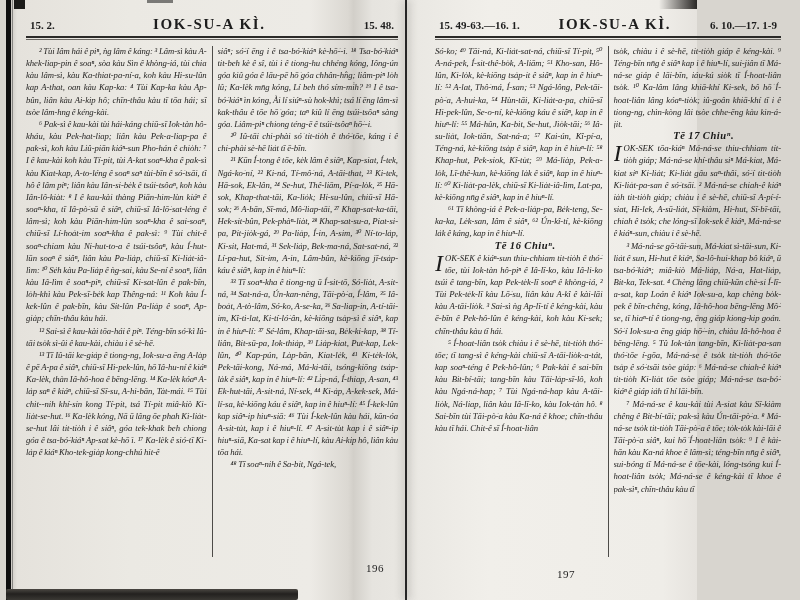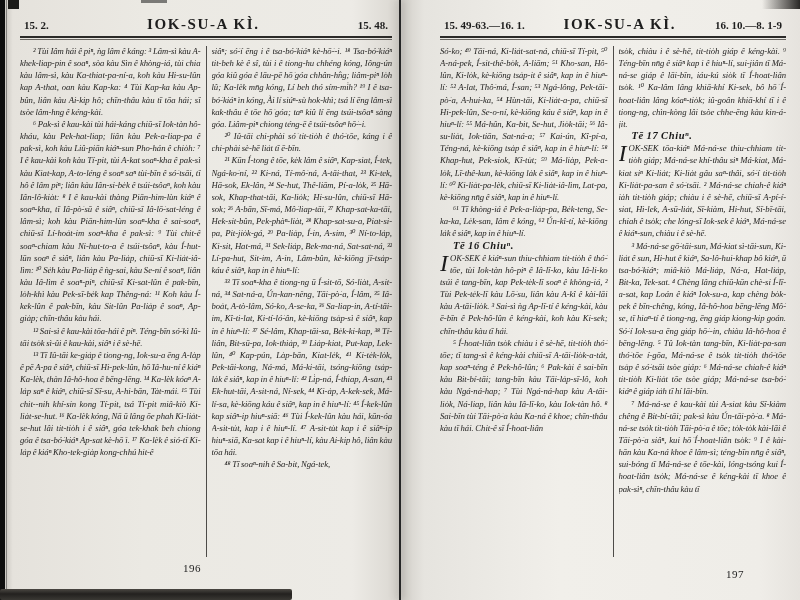"15. 2." .scan { margin-left: none -> 6px; width: 800px -> 691px }
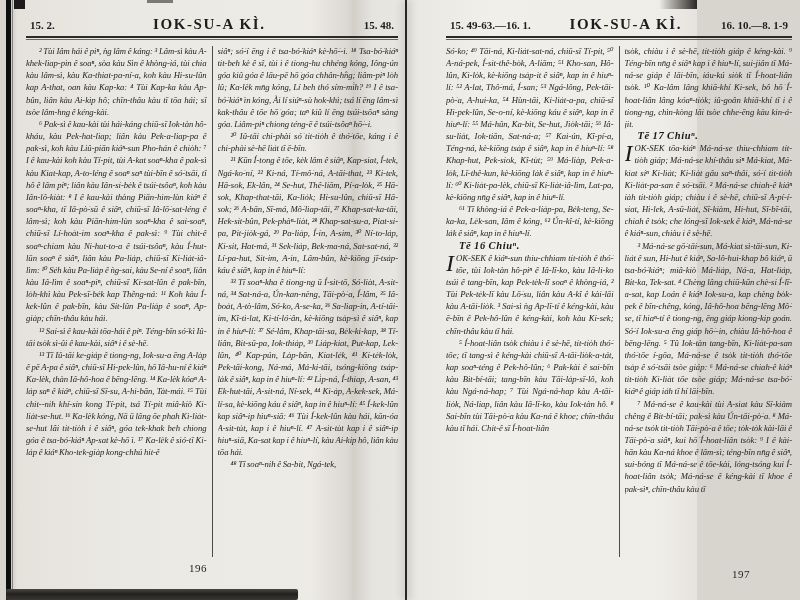"15. 49-63.—16. 1." .page-right { left: 440px -> 429px }
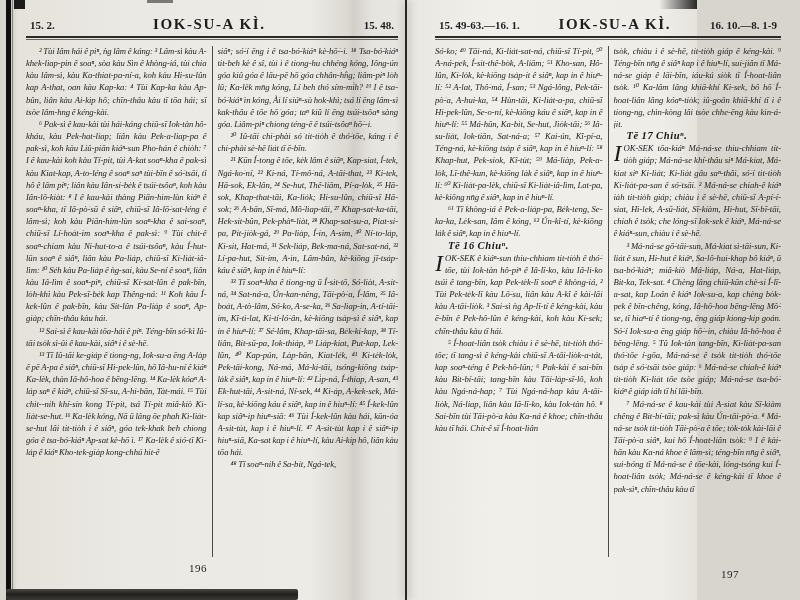"16. 10.—8. 1-9" span { text: 16. 10.—8 -> 6. 10.—17 }
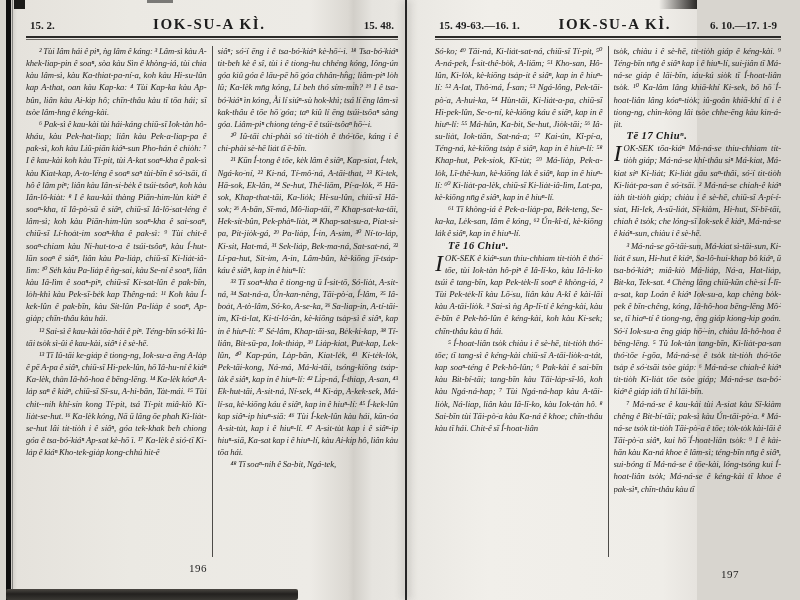"Tē 17 Chiuⁿ." .chapter-heading { text-align: left -> center }
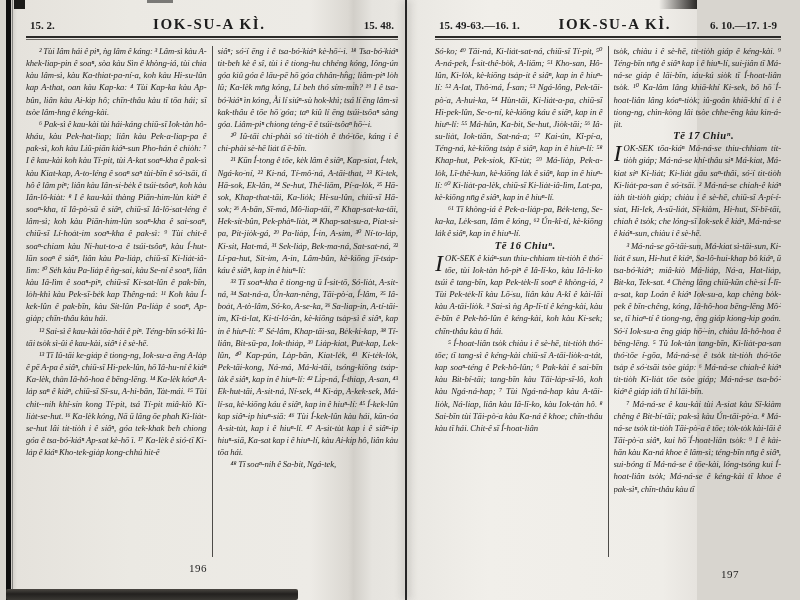"⁶¹ Tī khòng-iá ê Pek-a-lia̍p-pa," p { text: kóng, ⁶² Ún-kî-tí, kè-kiōng la̍k ê siâⁿ -> siâⁿ, ⁶² Ún-kî-tí, kè-kiōng la̍k ê káng }
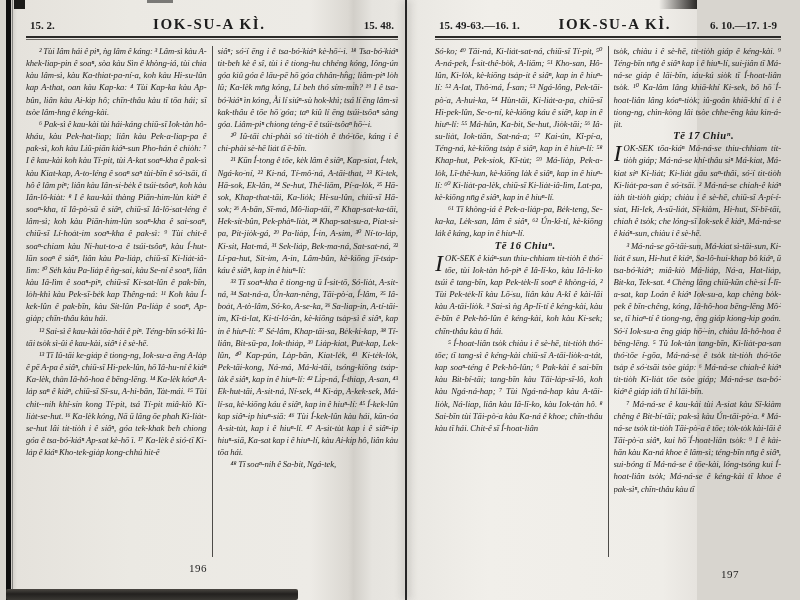"¹² Sai-sì ê kau-kài tōa-hái" p { text: siâⁿ -> chiàu }
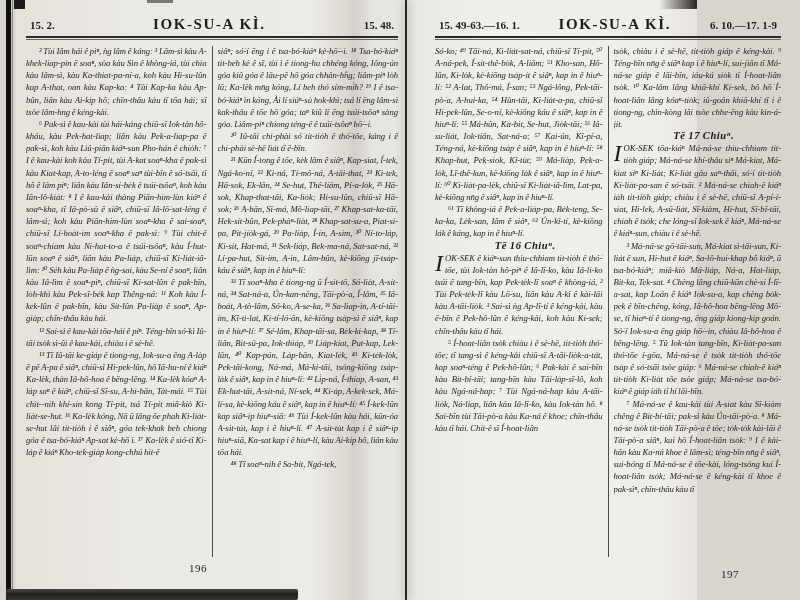"196" .page-left .pagenum { text-align: none -> right }
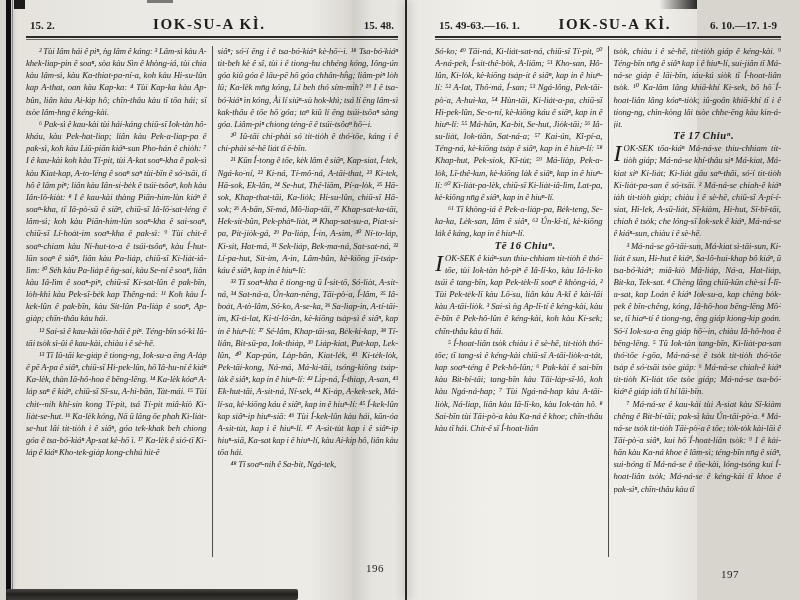"197" .page-right .pagenum { text-align: right -> none }
